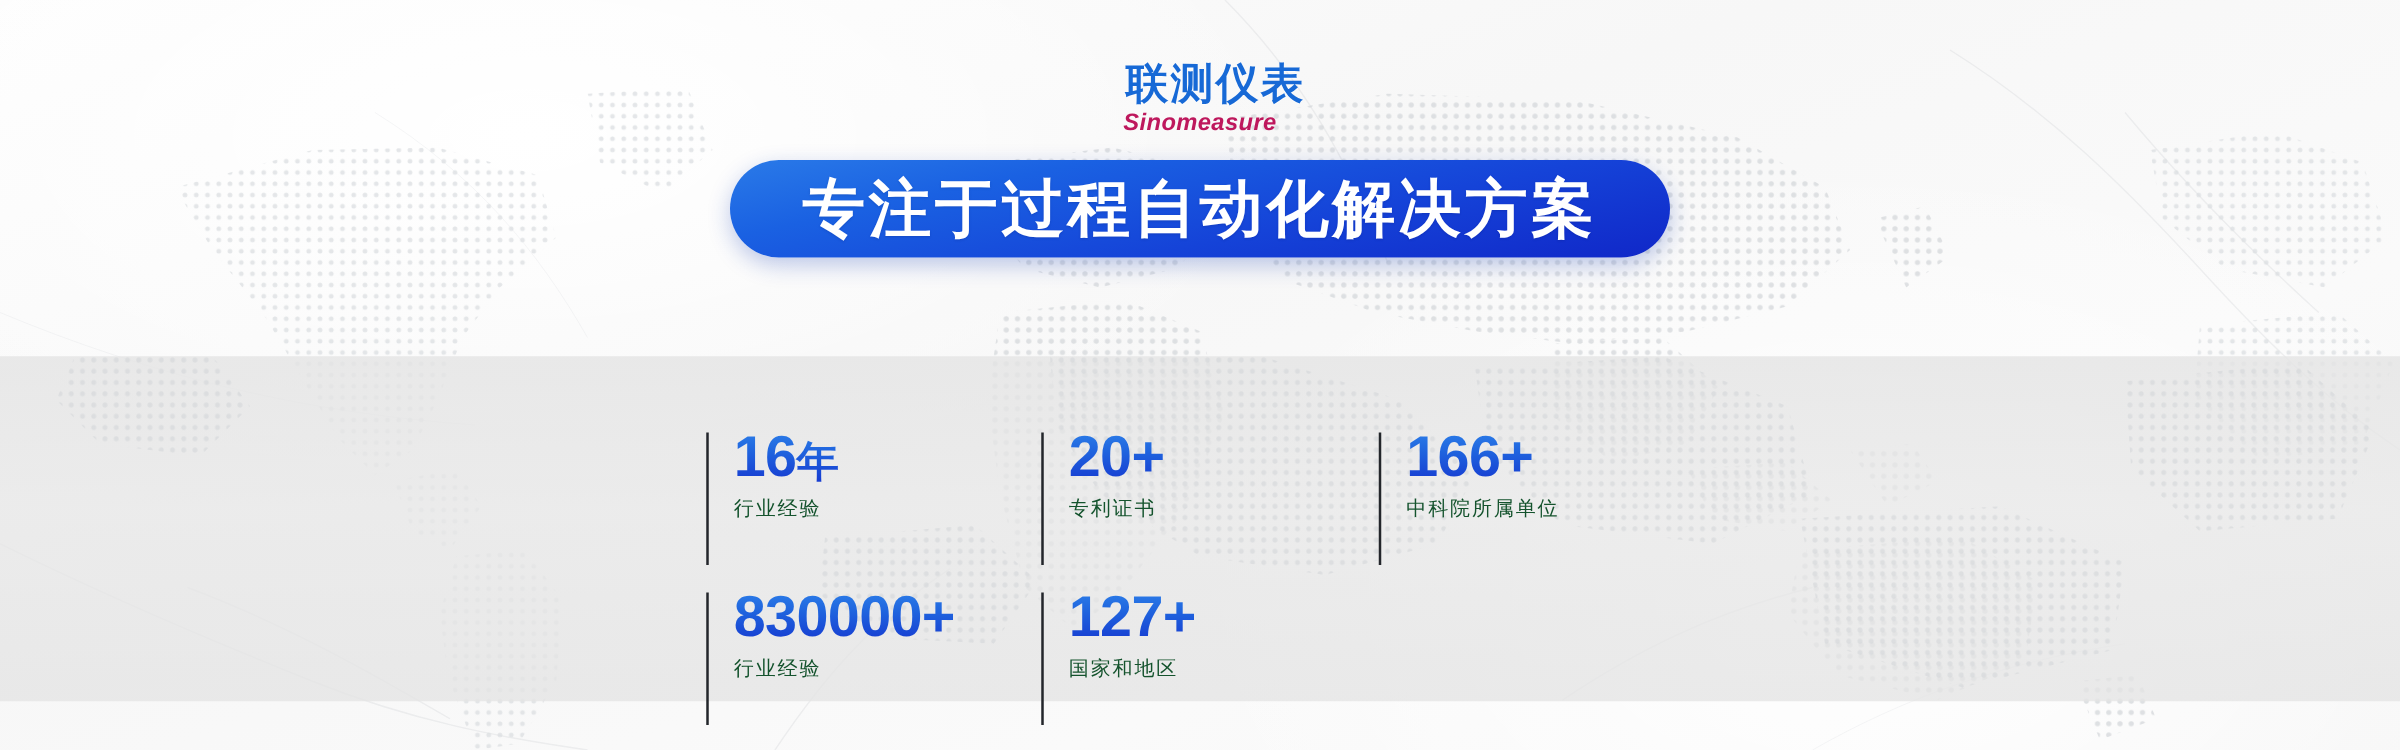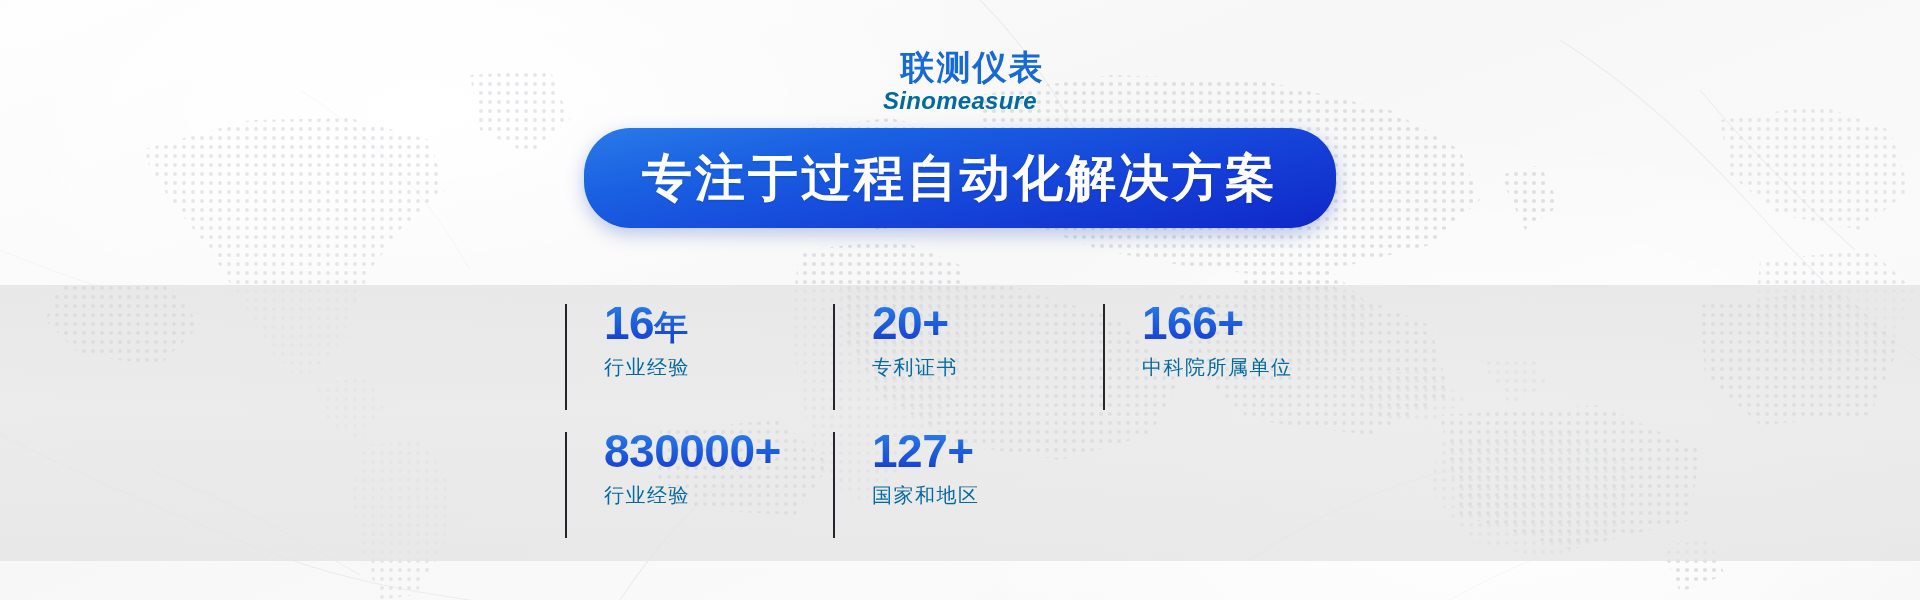"Sinomeasure" .logo-en { color: #0369a1 -> #be185d; font-size: 24px -> 19px }
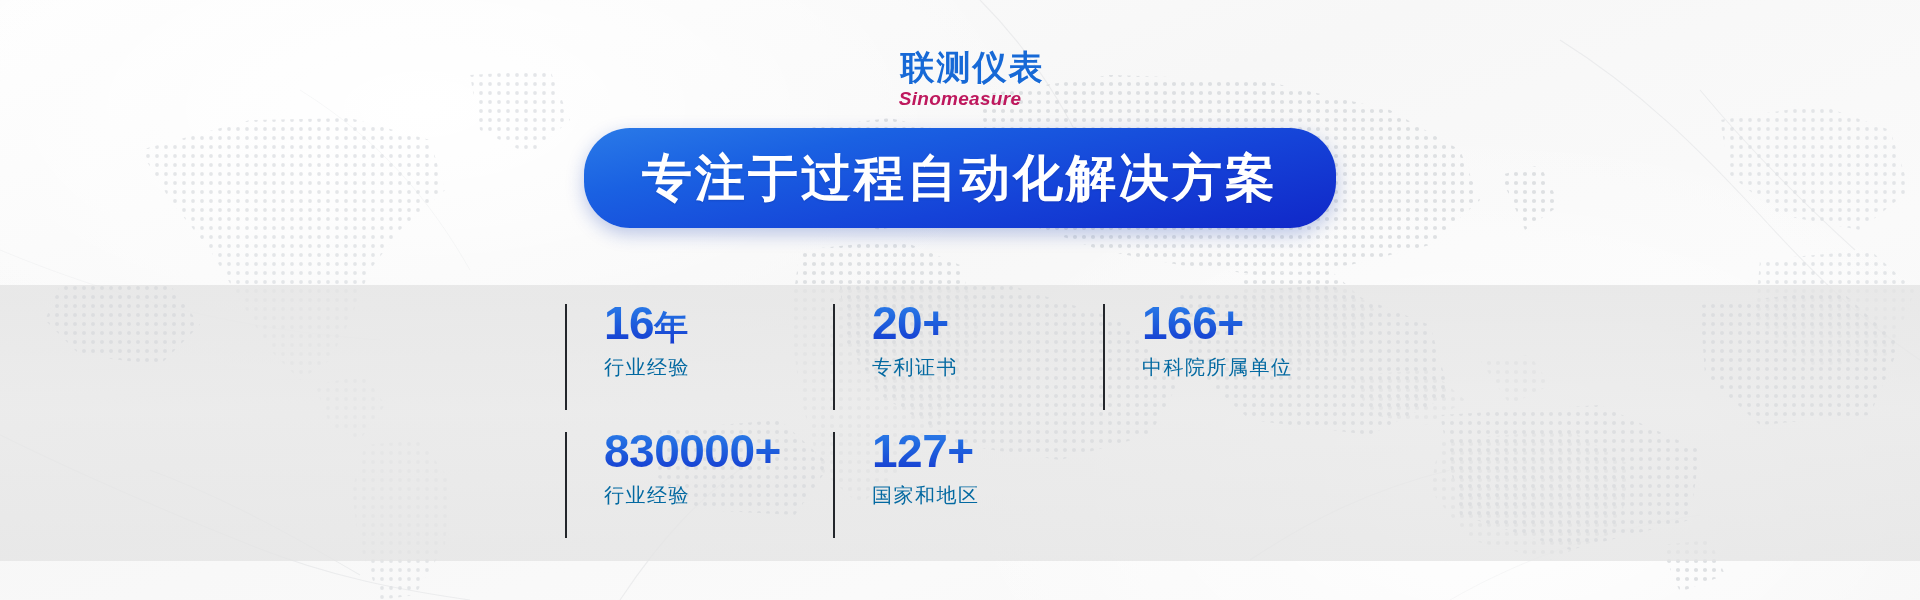"专注于过程自动化解决方案" .pill { height: 100px -> 78px }
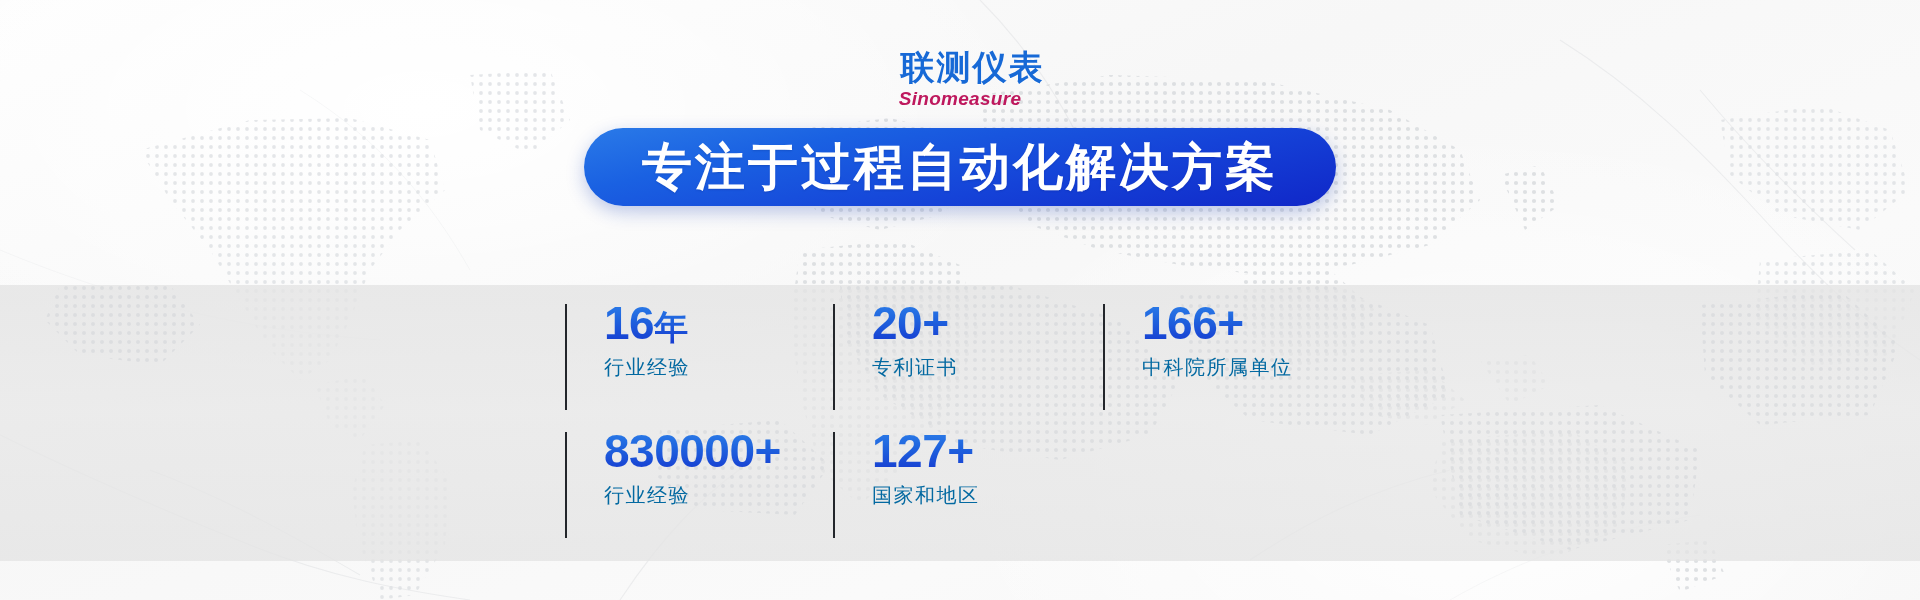"16年" .stat { margin-top: none -> 42px; padding-left: 39px -> 22px }
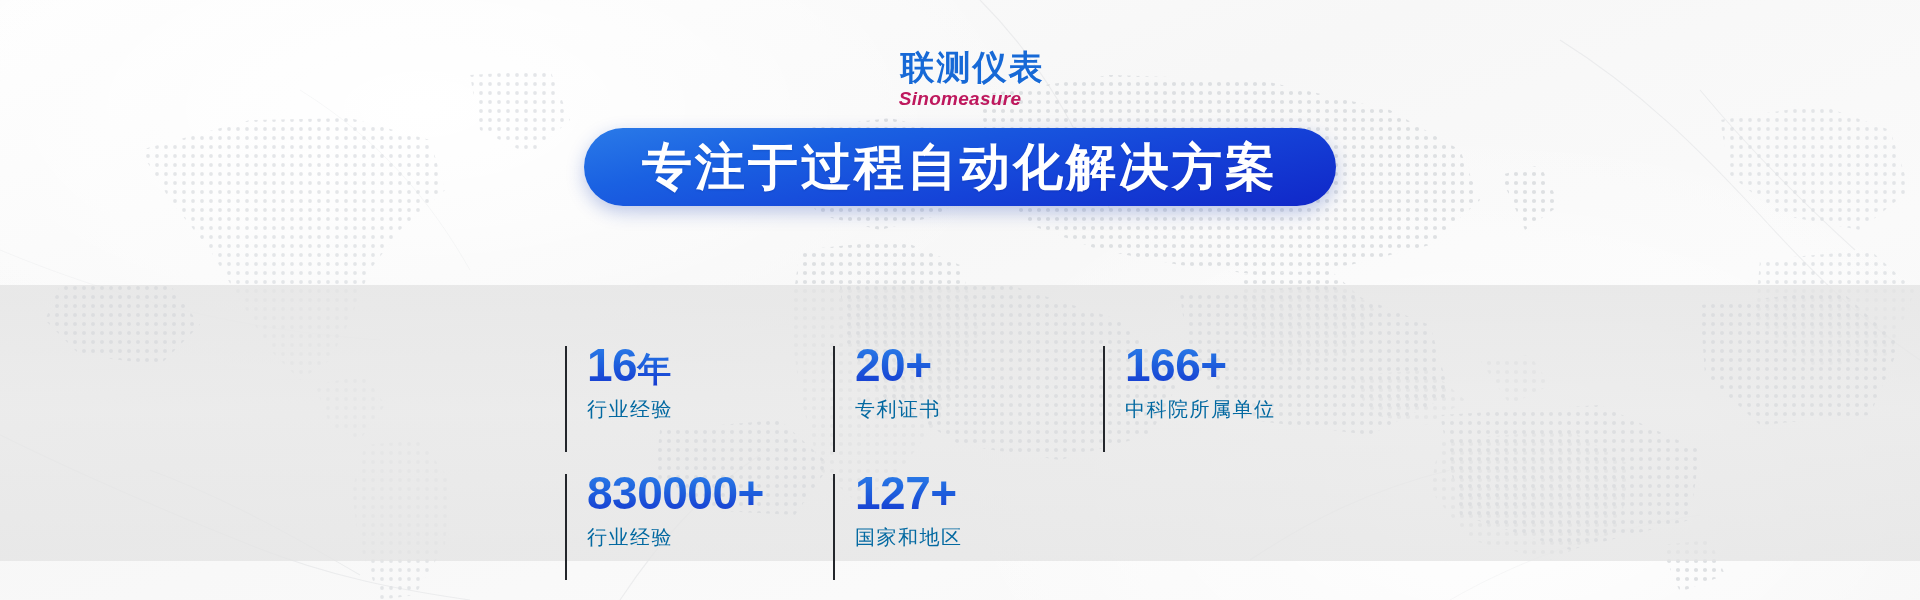"行业经验" .stat-label { color: #0369a1 -> #14532d; font-size: 20px -> 16px }
